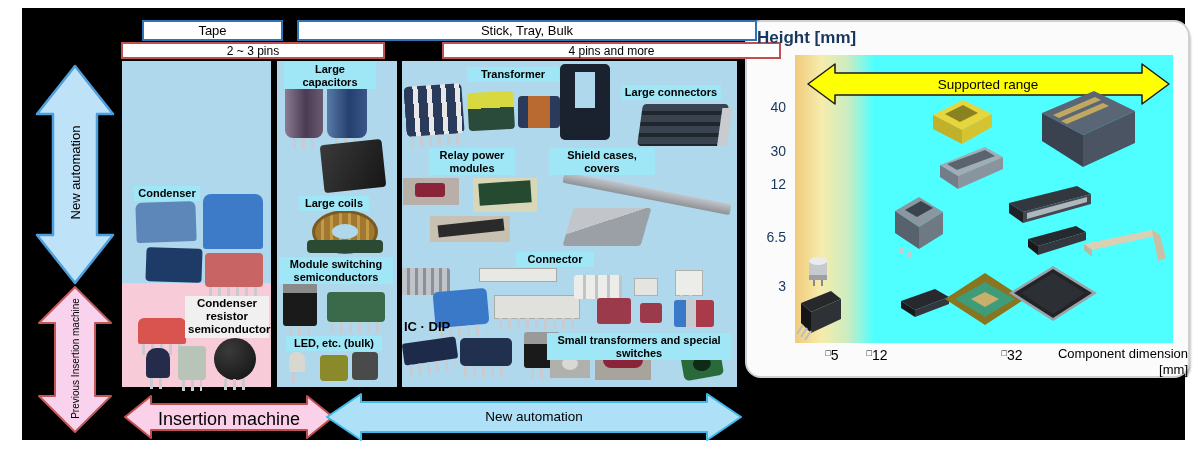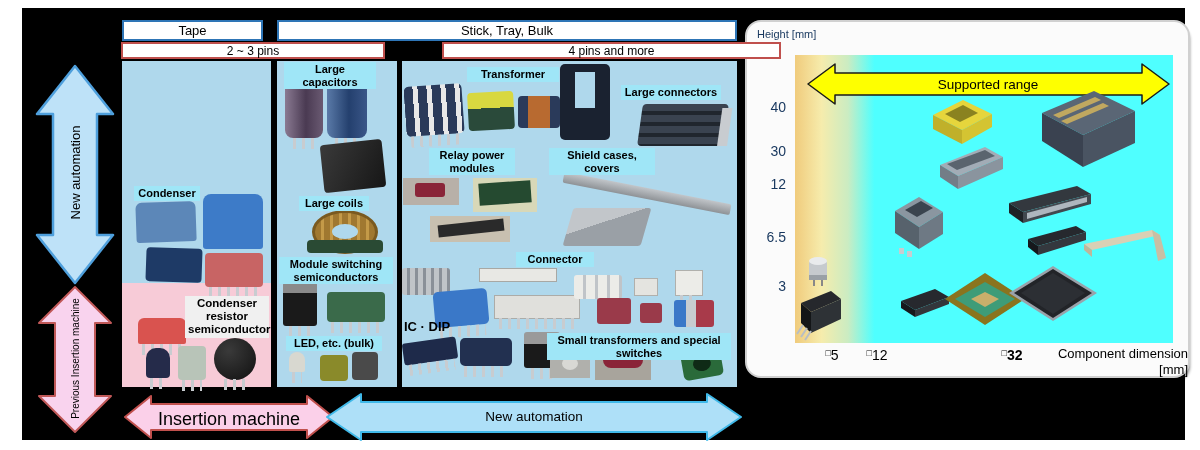"Tape" .hdr.blue { margin-left: none -> 20px }
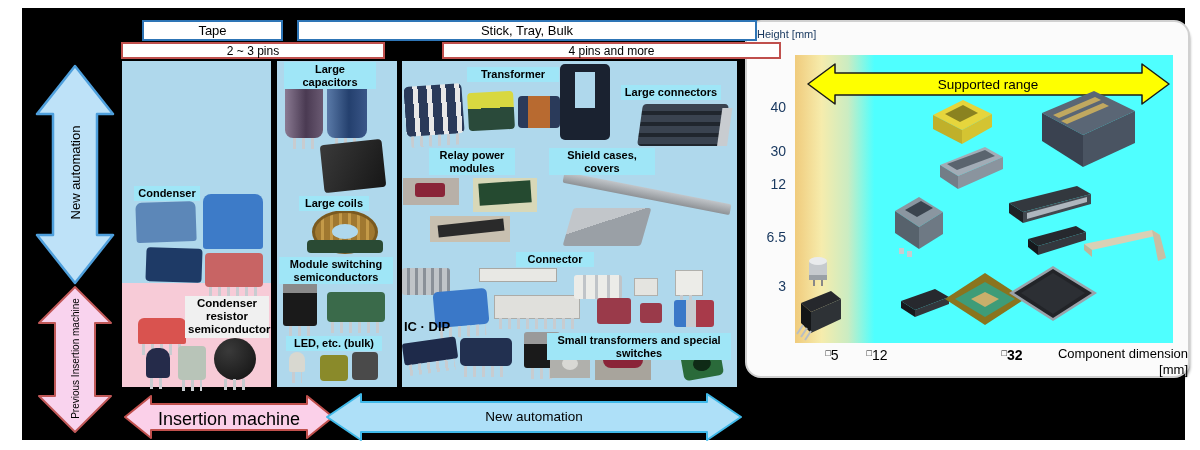"Height [mm]" div.tick { font-size: 11px -> 17px; font-weight: none -> bold }
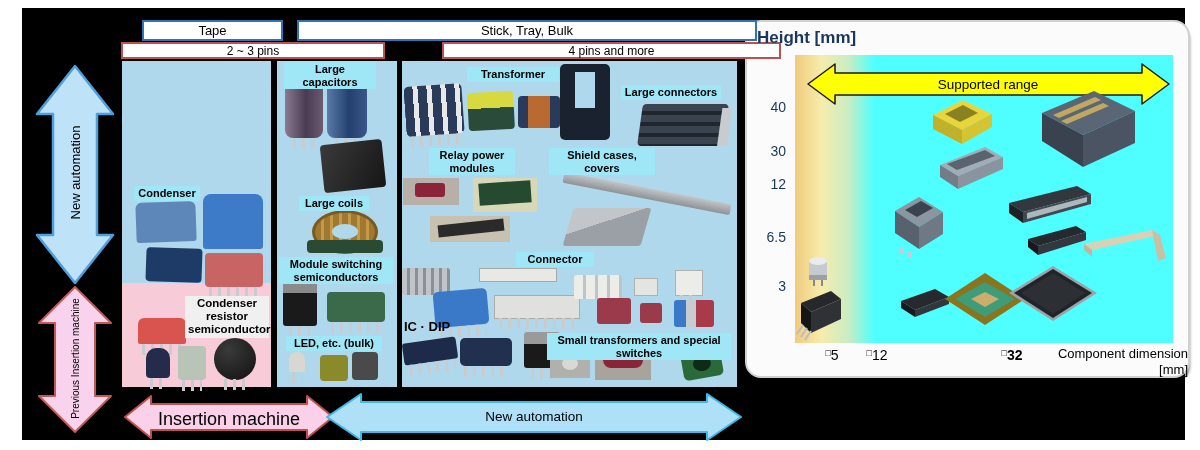"□32" div.xtick { font-weight: bold -> none }
